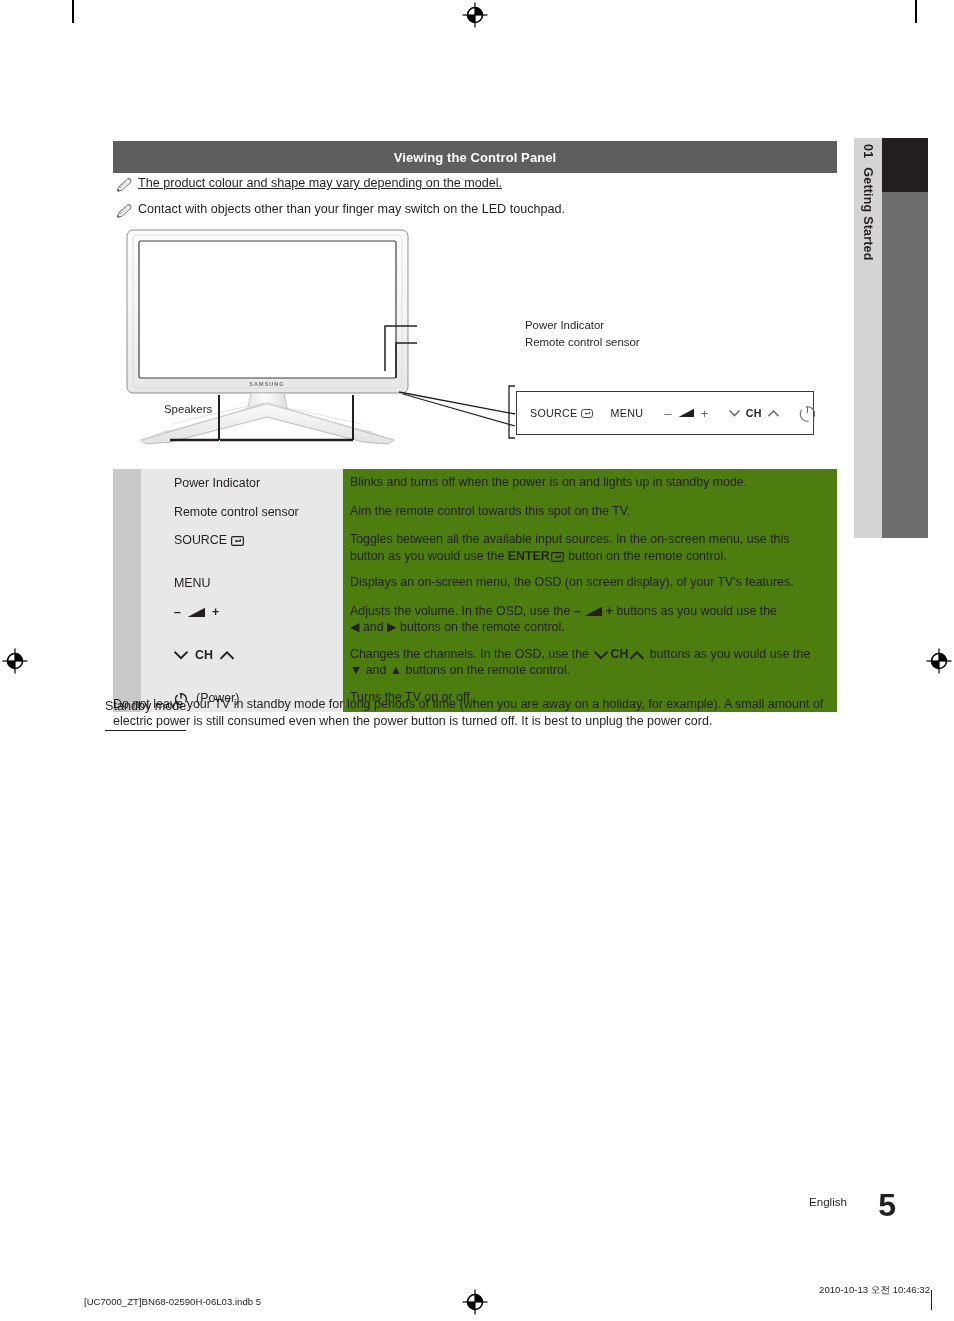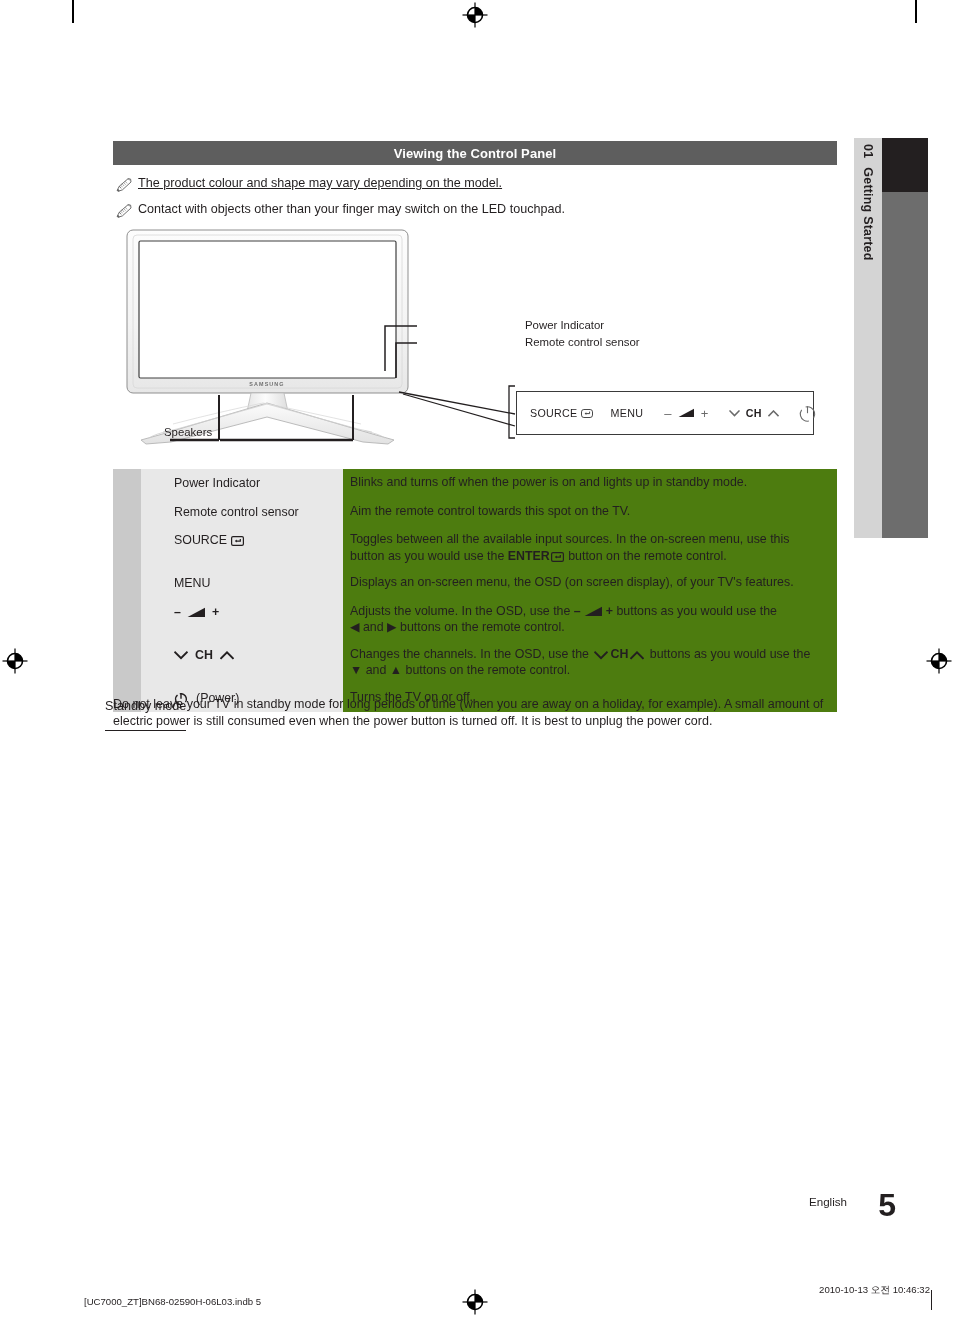"Viewing the Control Panel" .section-bar { height: 24px -> 32px }
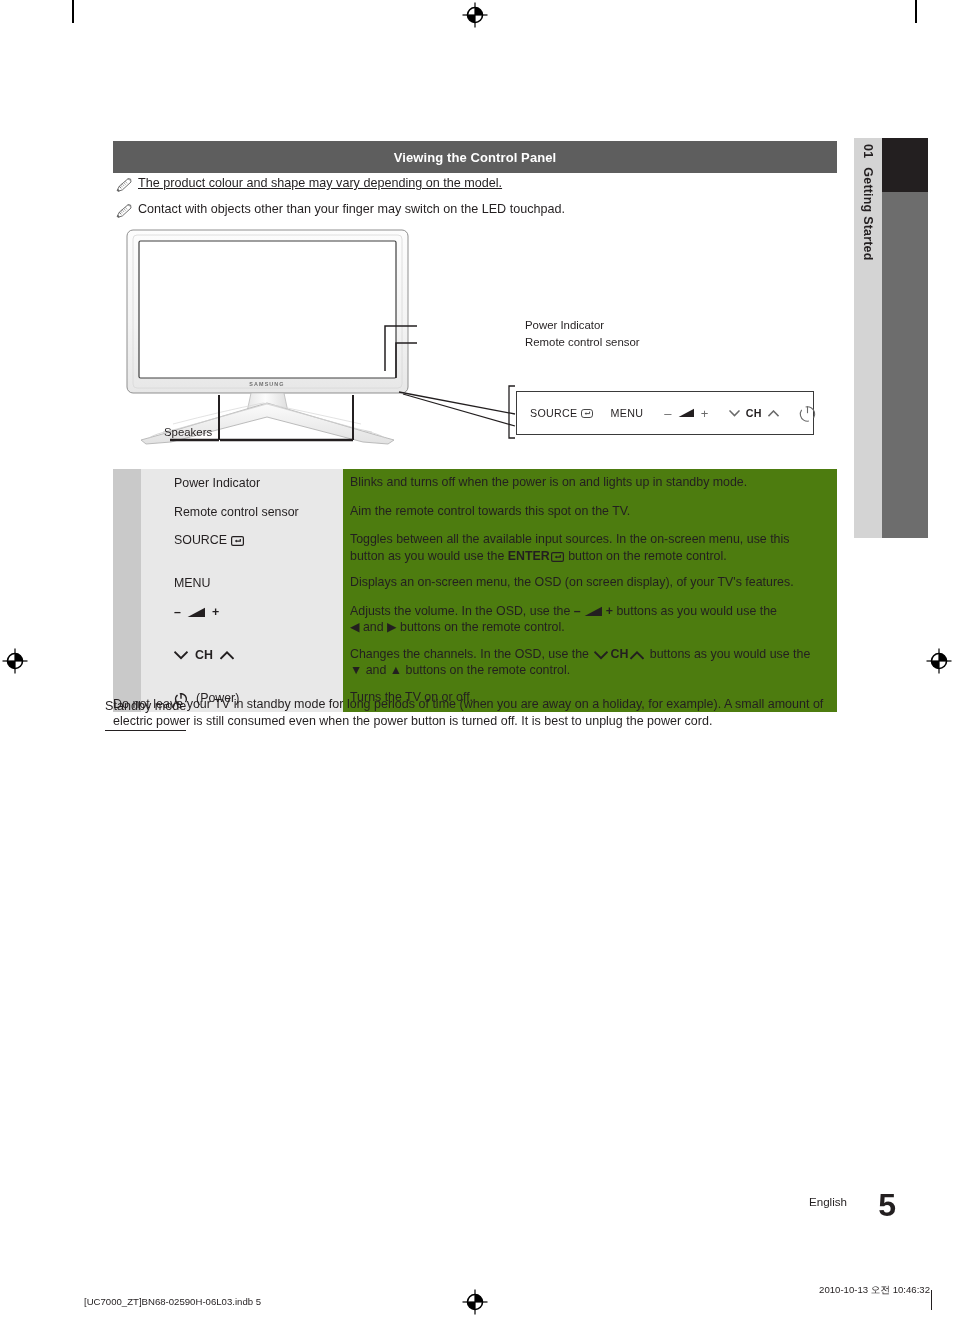"Speakers" .lbl-speakers { top: 426px -> 403px }
